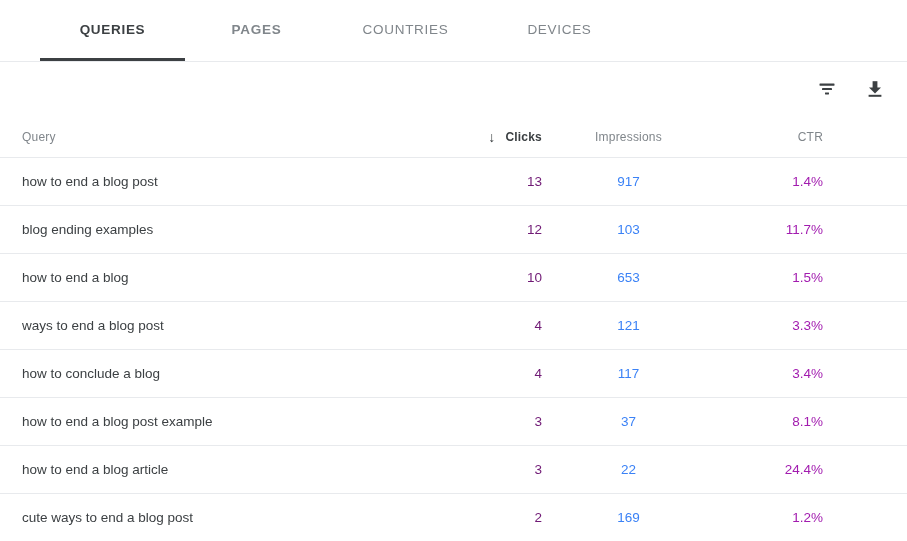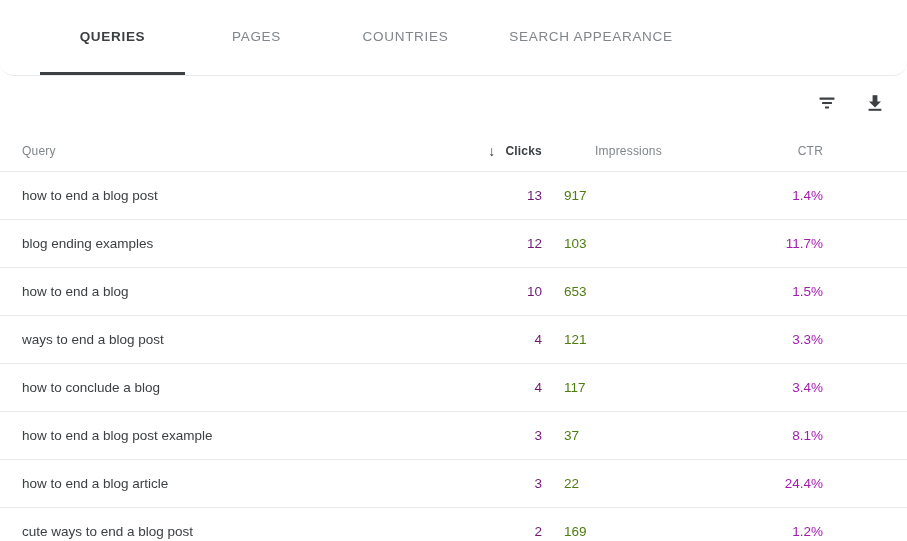"QUERIES" .tabbar { border-radius: 14px -> none; height: 76px -> 62px }
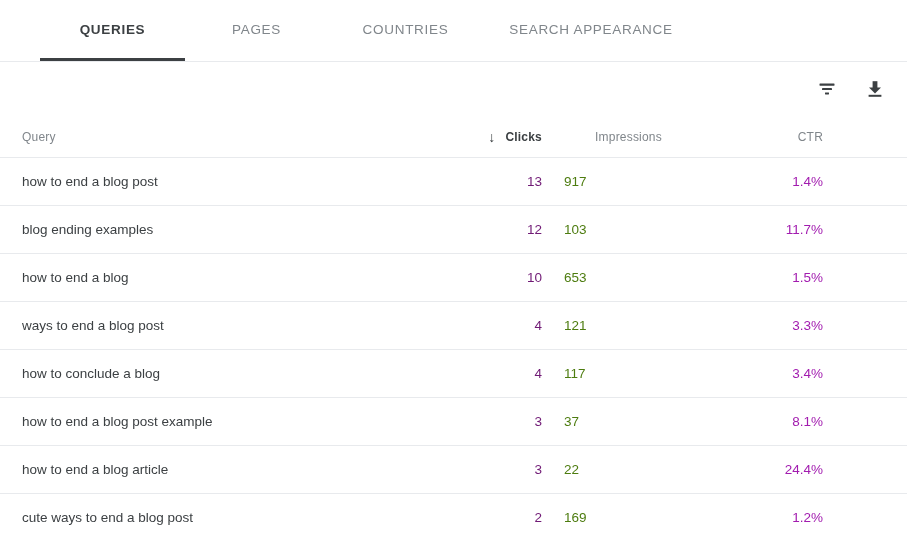"PAGES" .tab.t-pages { font-weight: none -> bold }
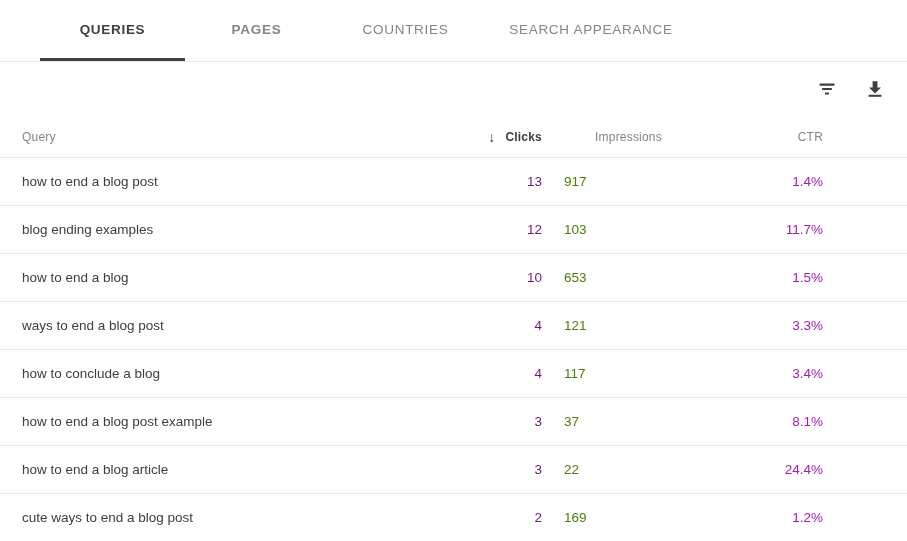"DEVICES" div.tab { html: none -> <div> <span>DEVICES</span> </div> }
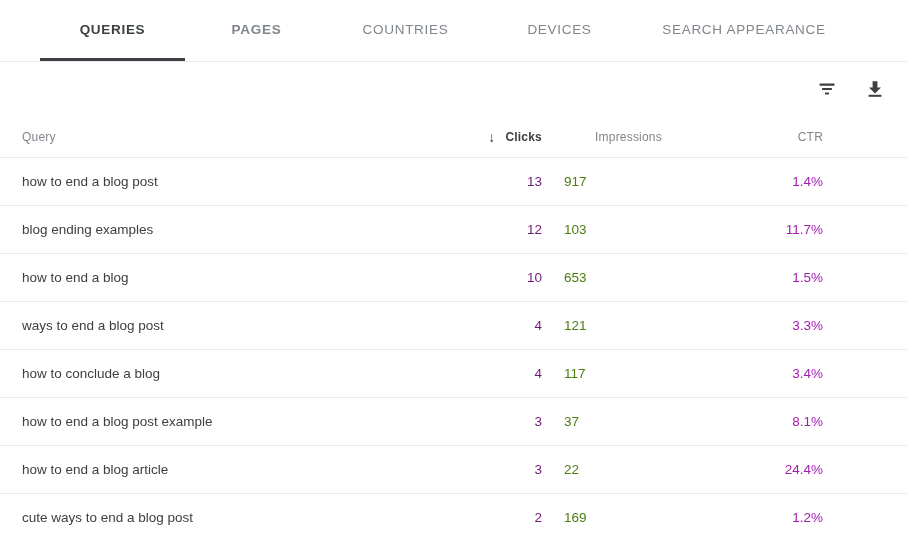"SEARCH APPEARANCE" div.tab { html: <div> <span>SEARCH APPEARANCE</span> </div> -> none }
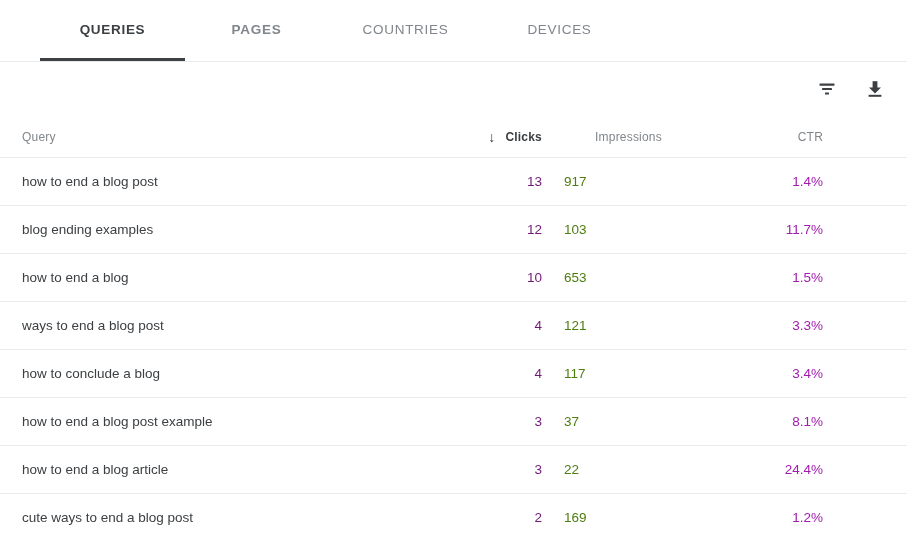"917" td.c-impr { color: #4d7c0f -> #3b82f6; text-align: left -> center }
